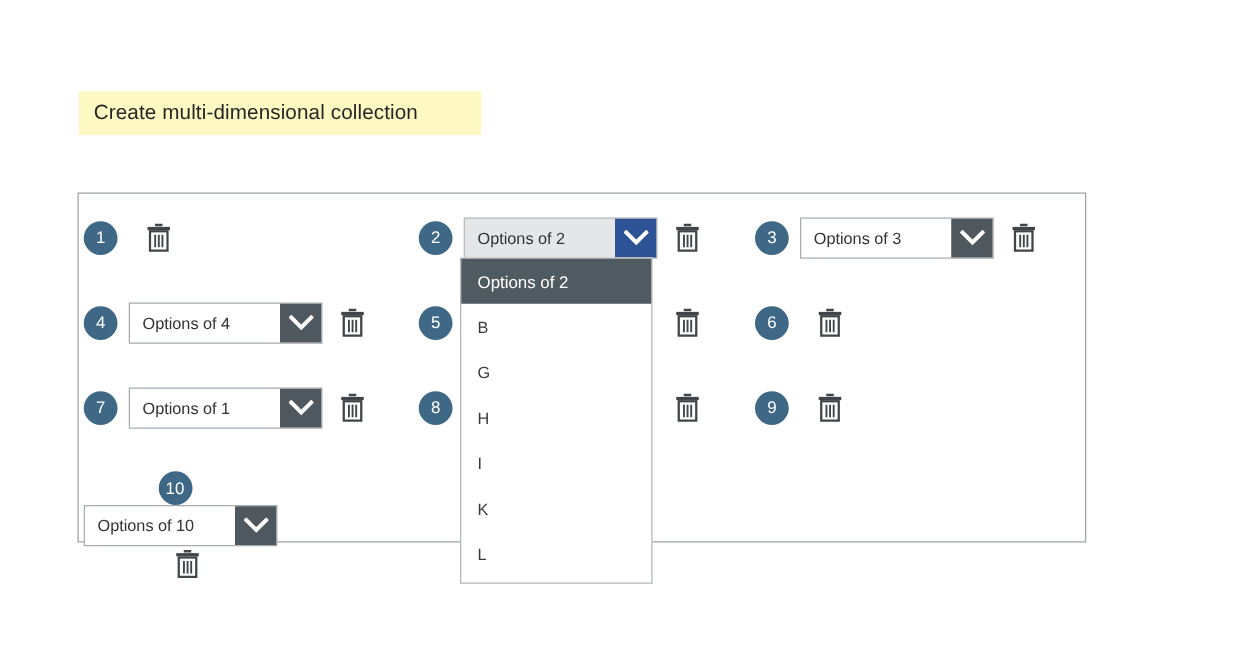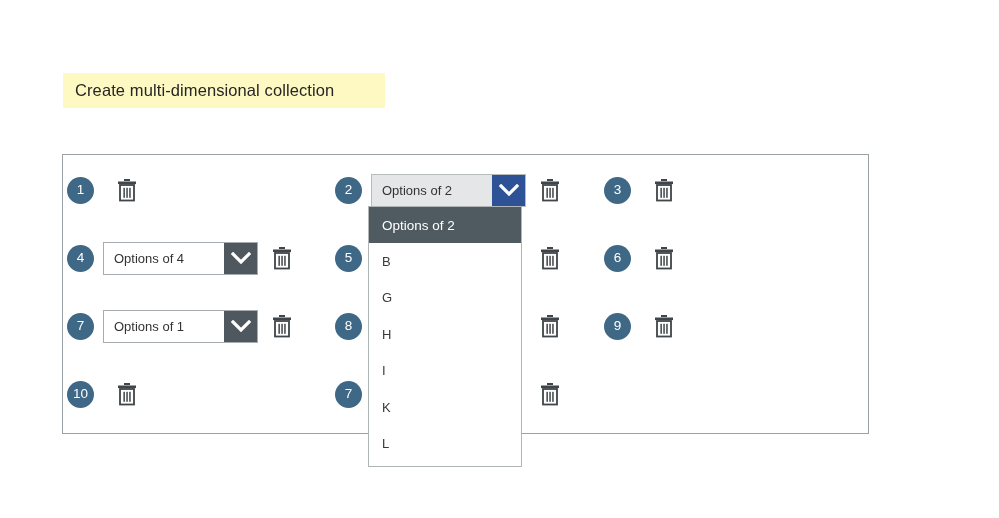"Options of 3" div.select { html: none -> <div> <span>Options of 3</span> <span> <svg> <path></path> </svg> </span> </div> }
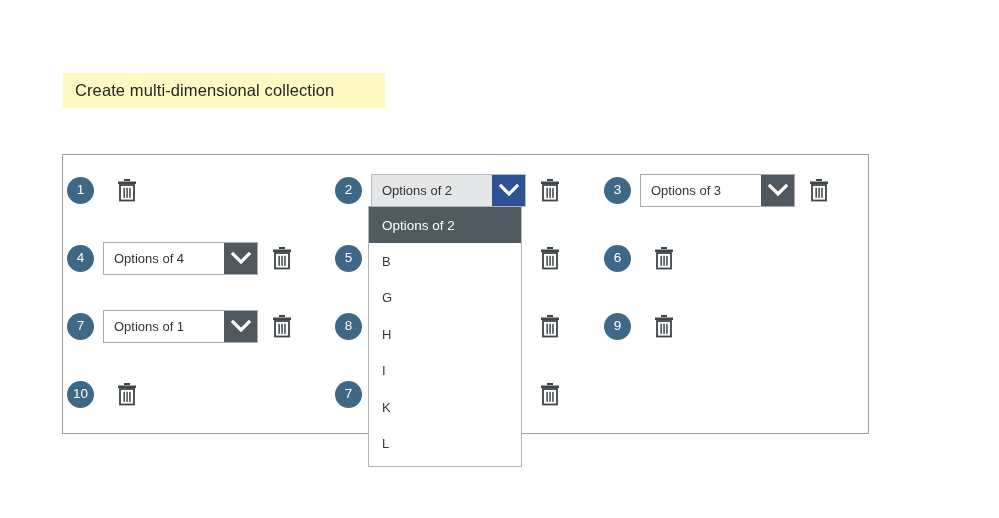"10" .rw-3 { flex-direction: none -> column }
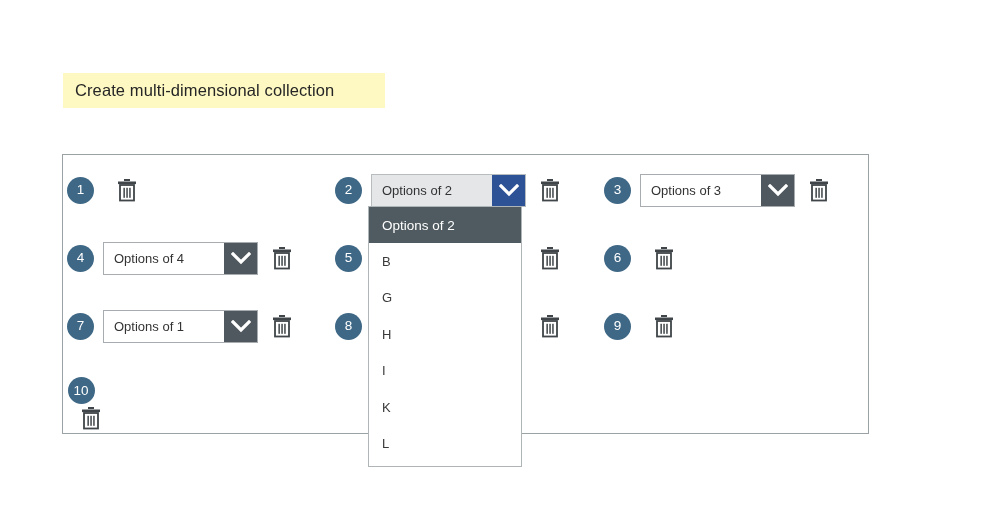"Options of 10" div.select { html: none -> <div> <span>Options of 10</span> <span> <svg> <path></path> </svg> </span> </div> }
